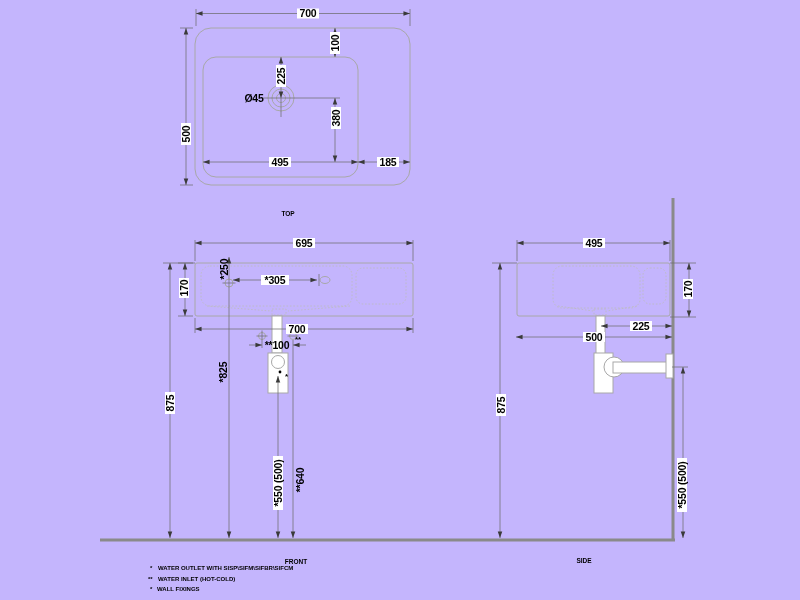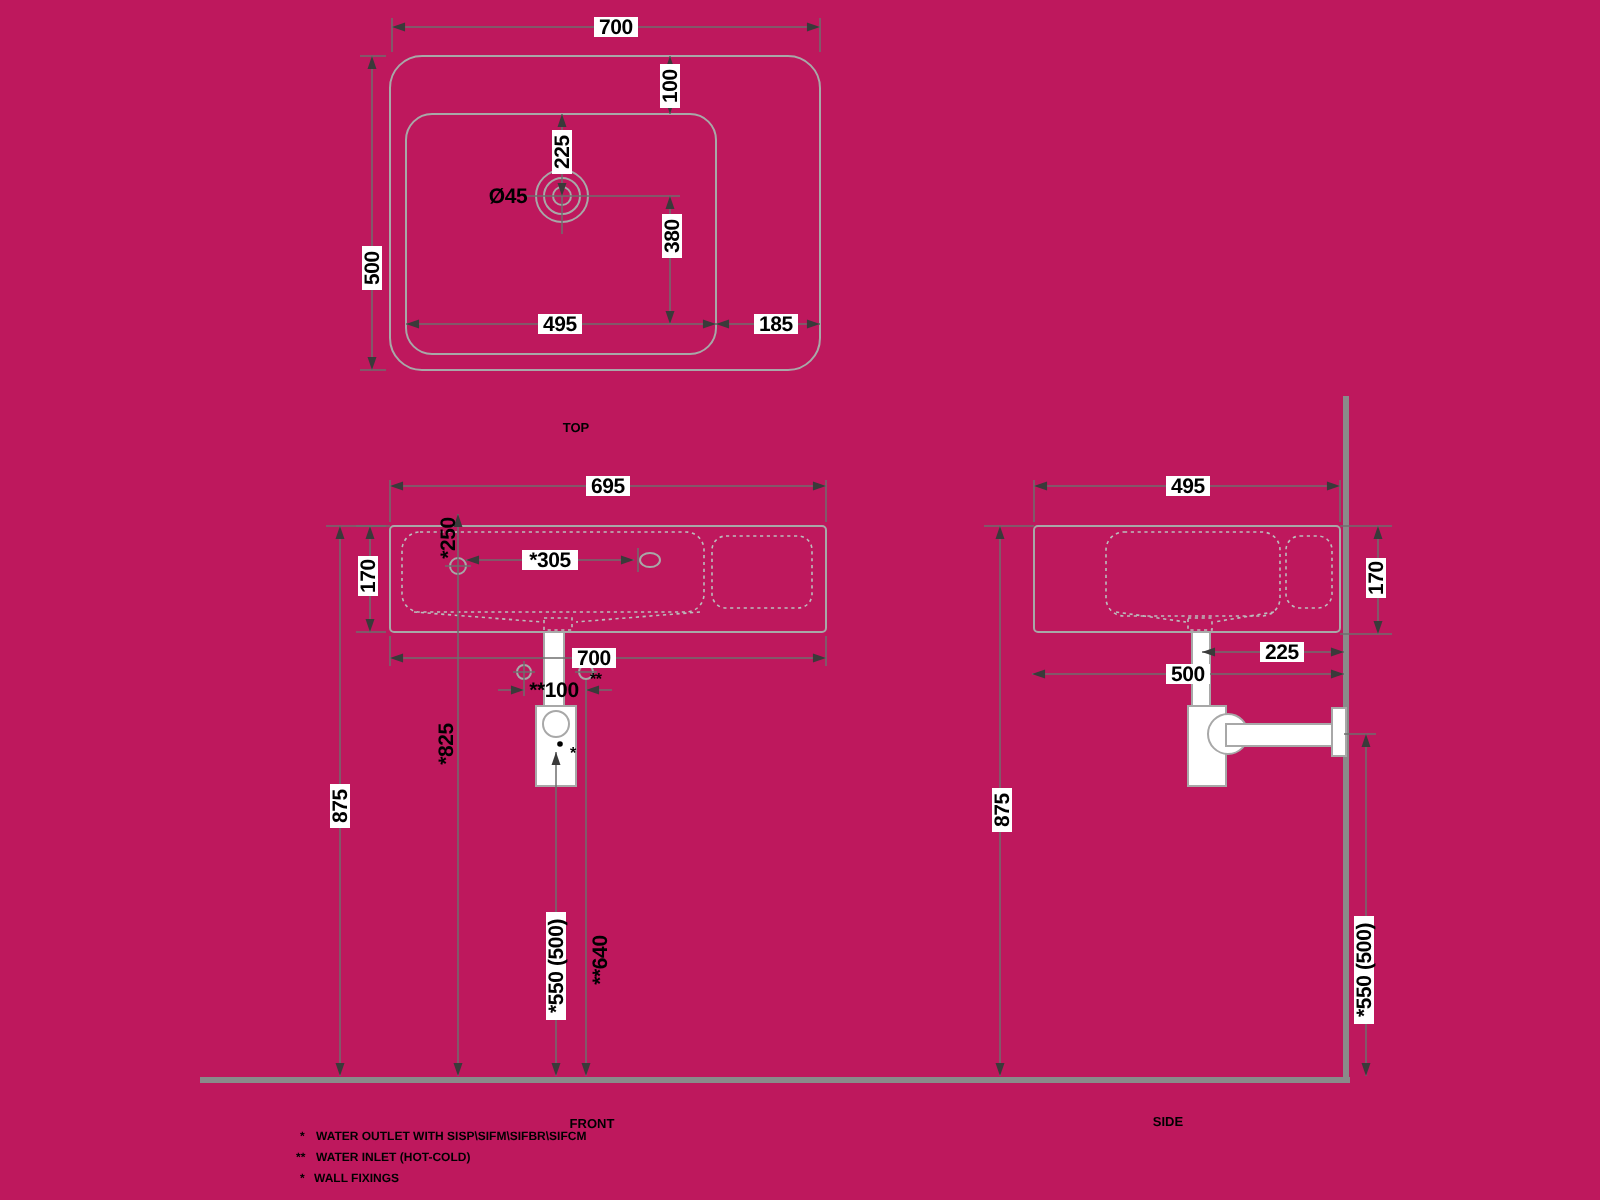"700" .sheet { background: #be185d -> #c4b5fd }
